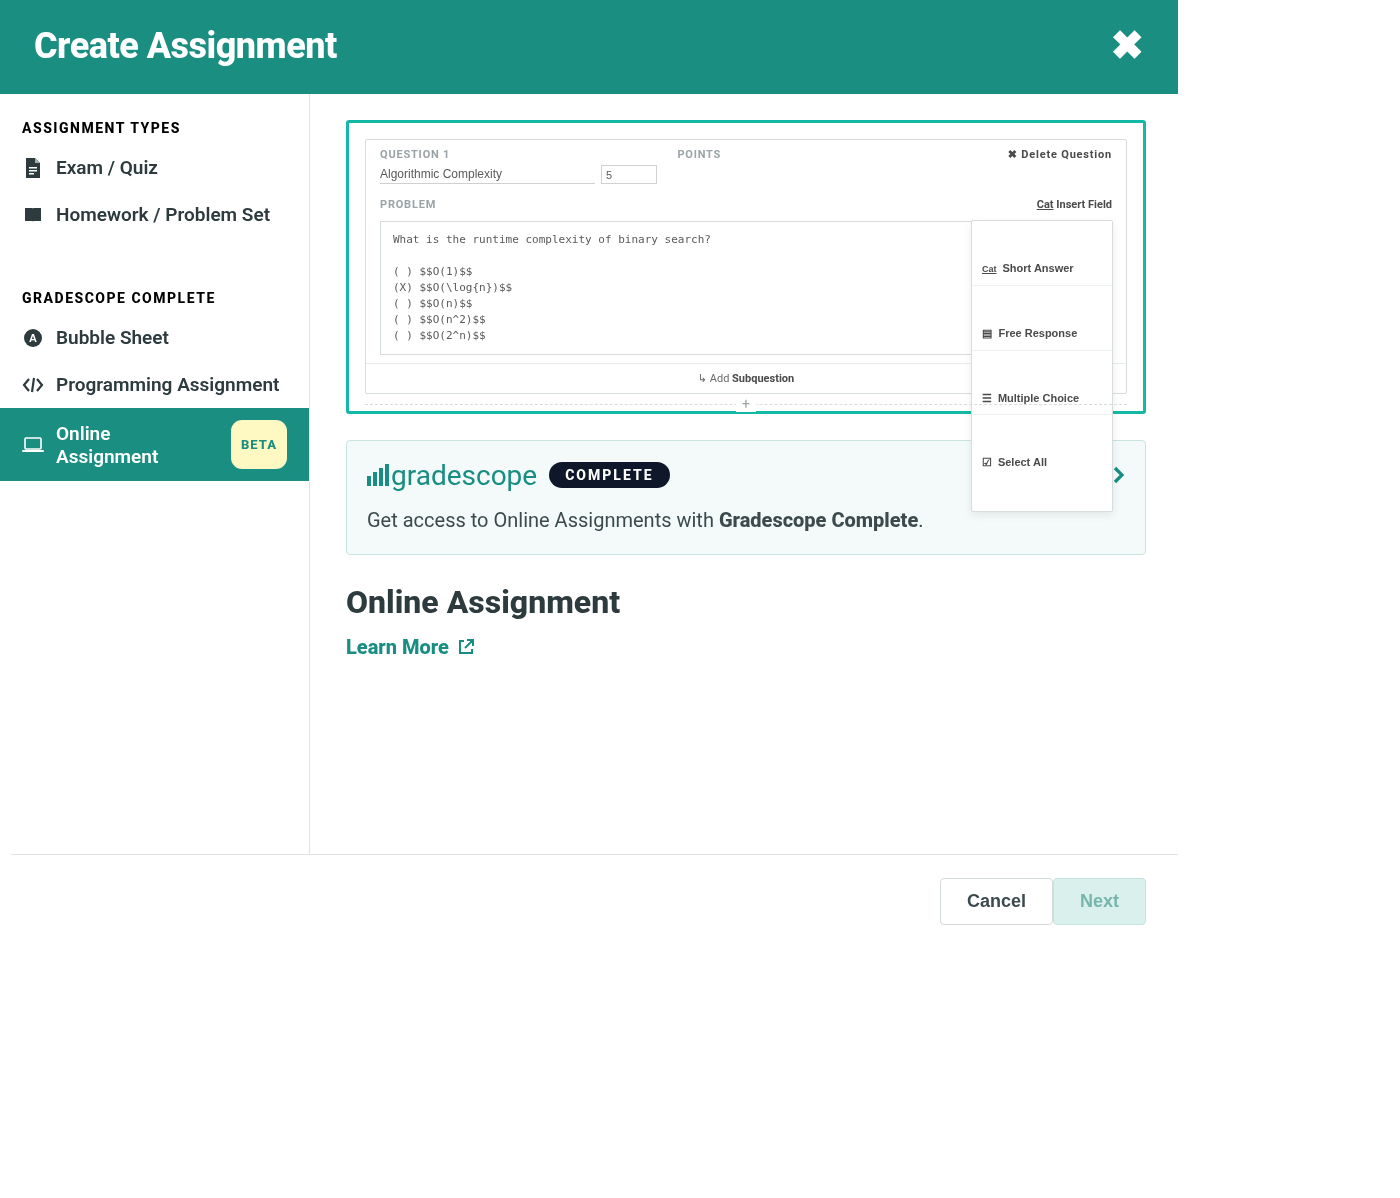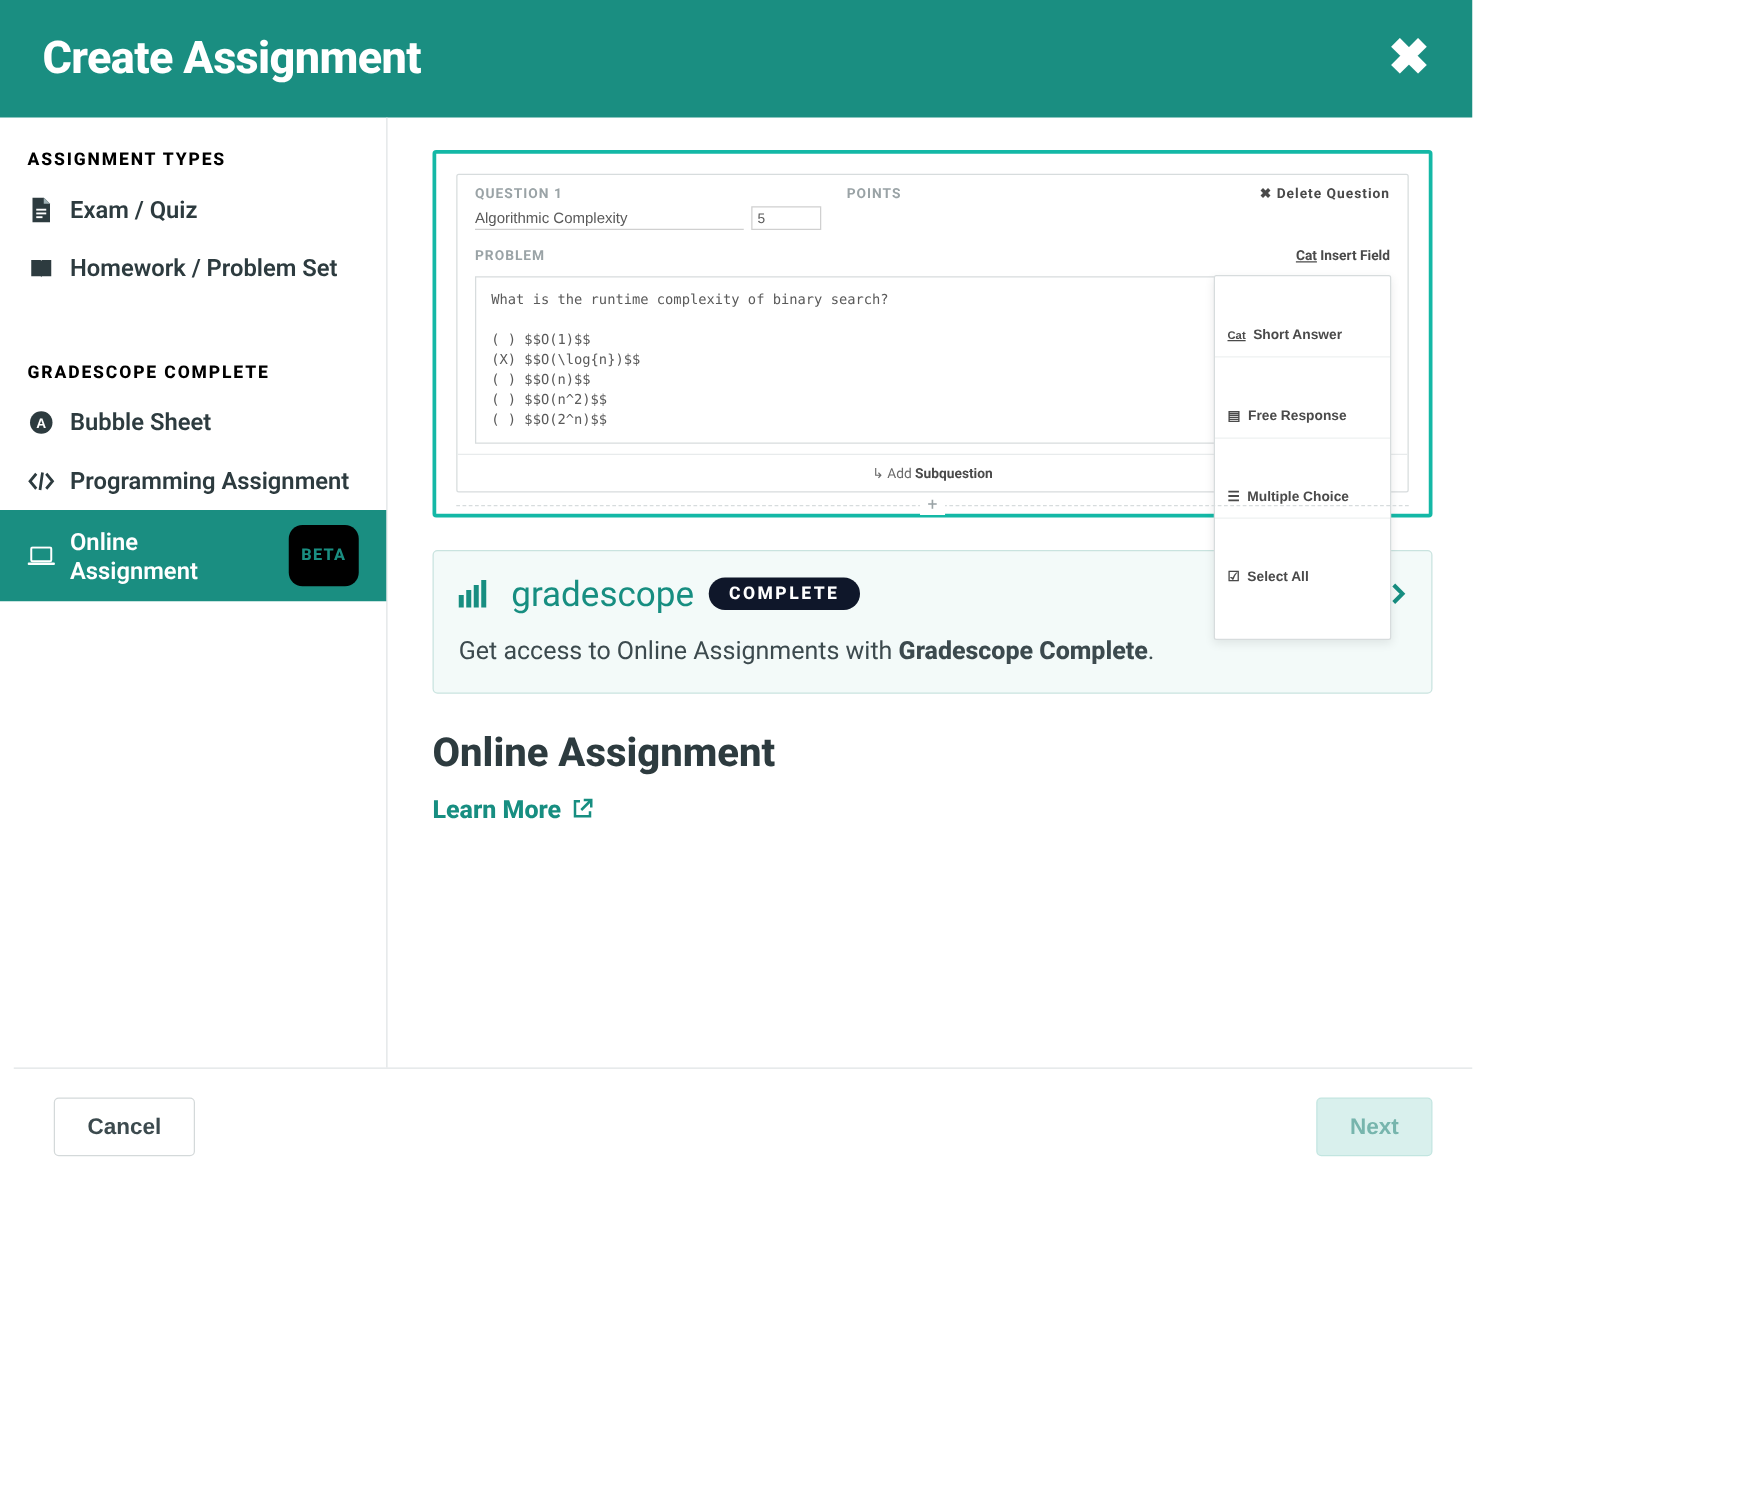"BETA" .beta-badge { background: #000000 -> #fef9c3 }
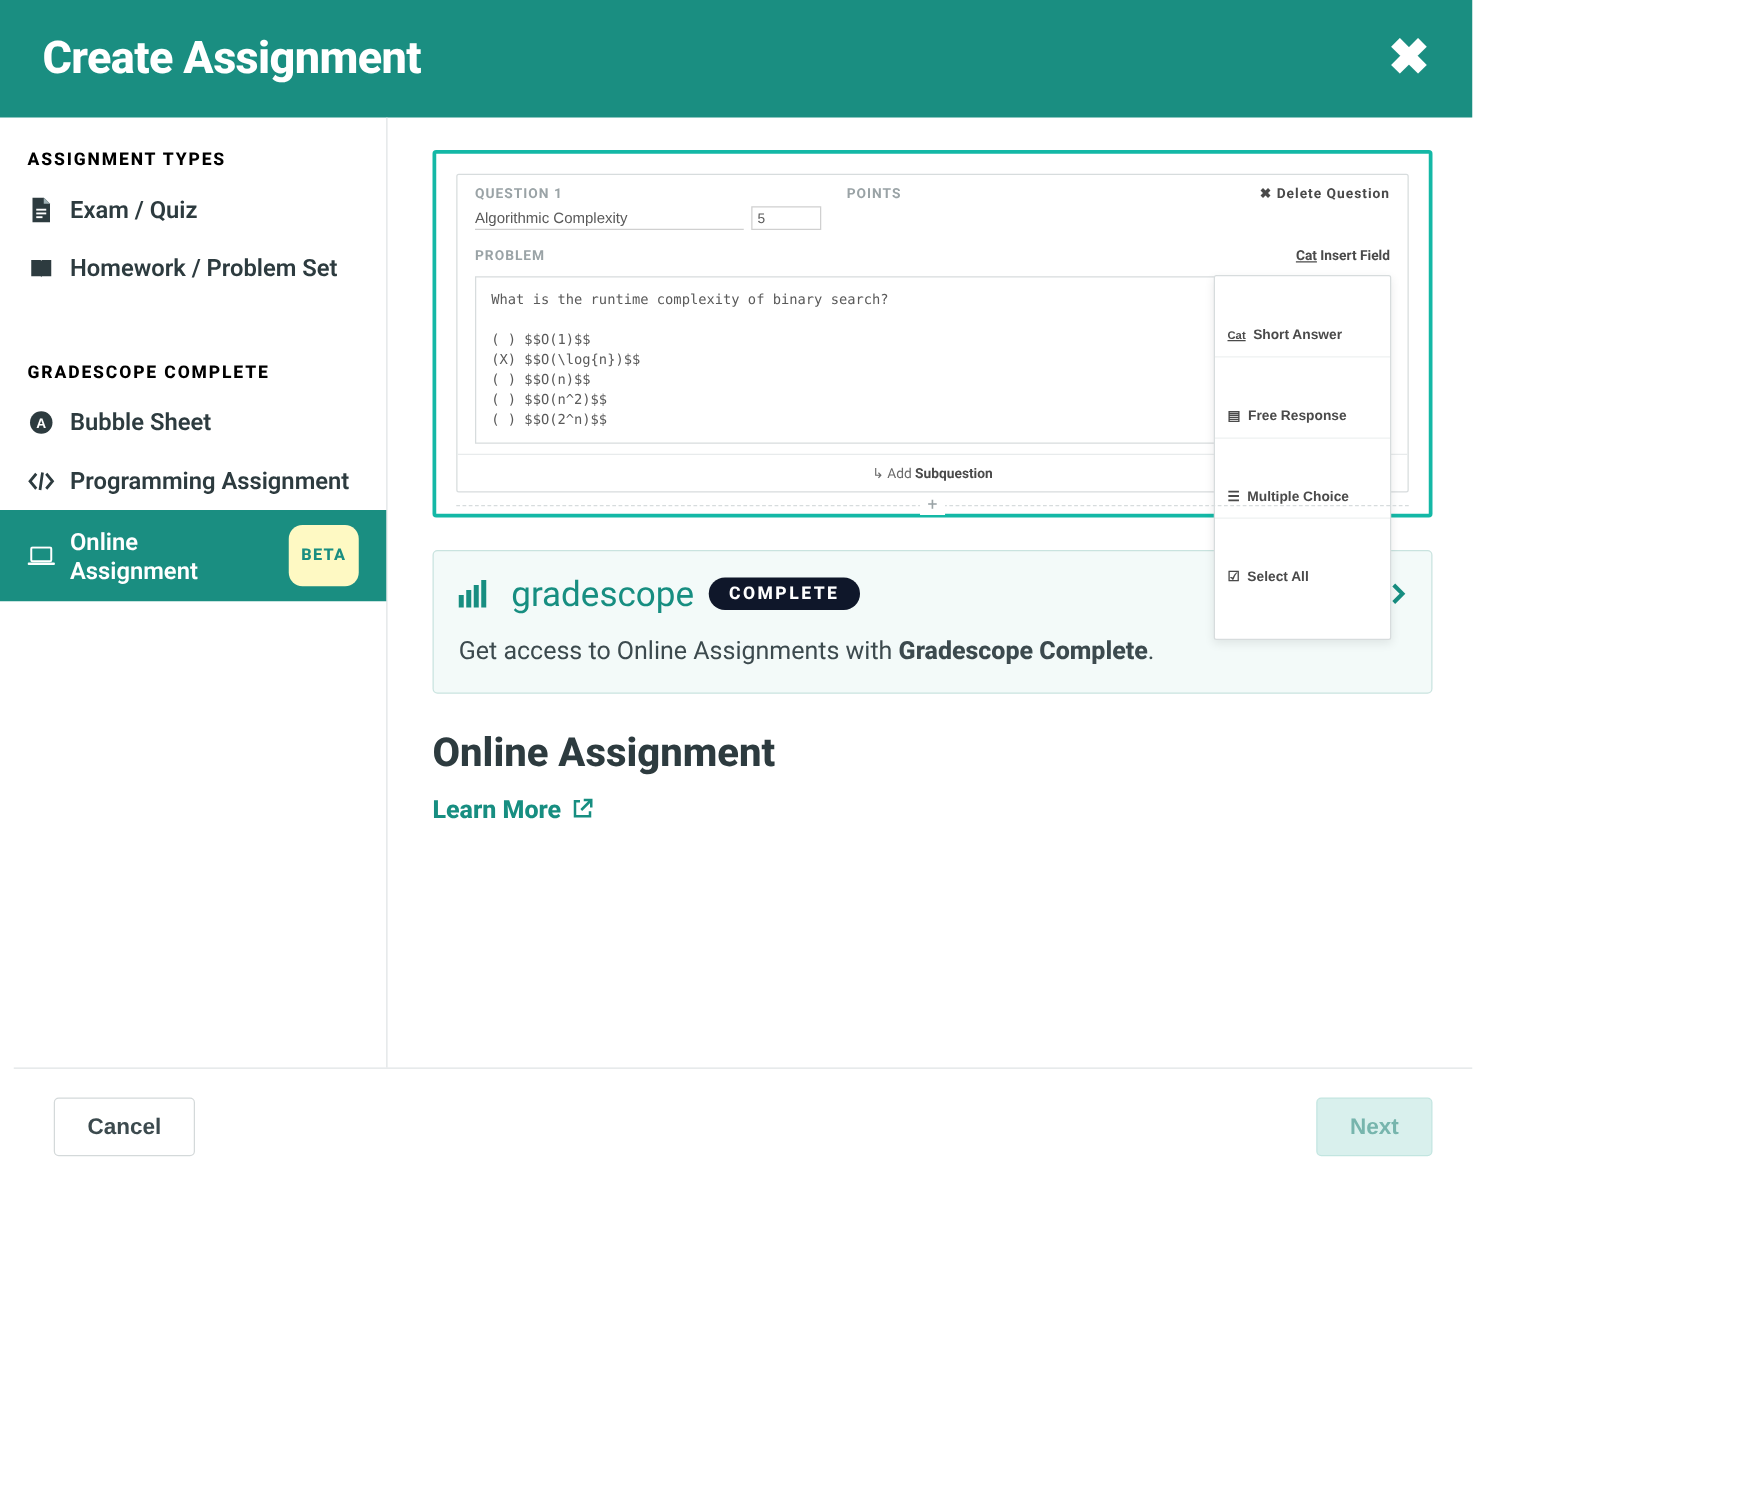"gradescope" .gradescope-logo { gap: 20px -> 2px }
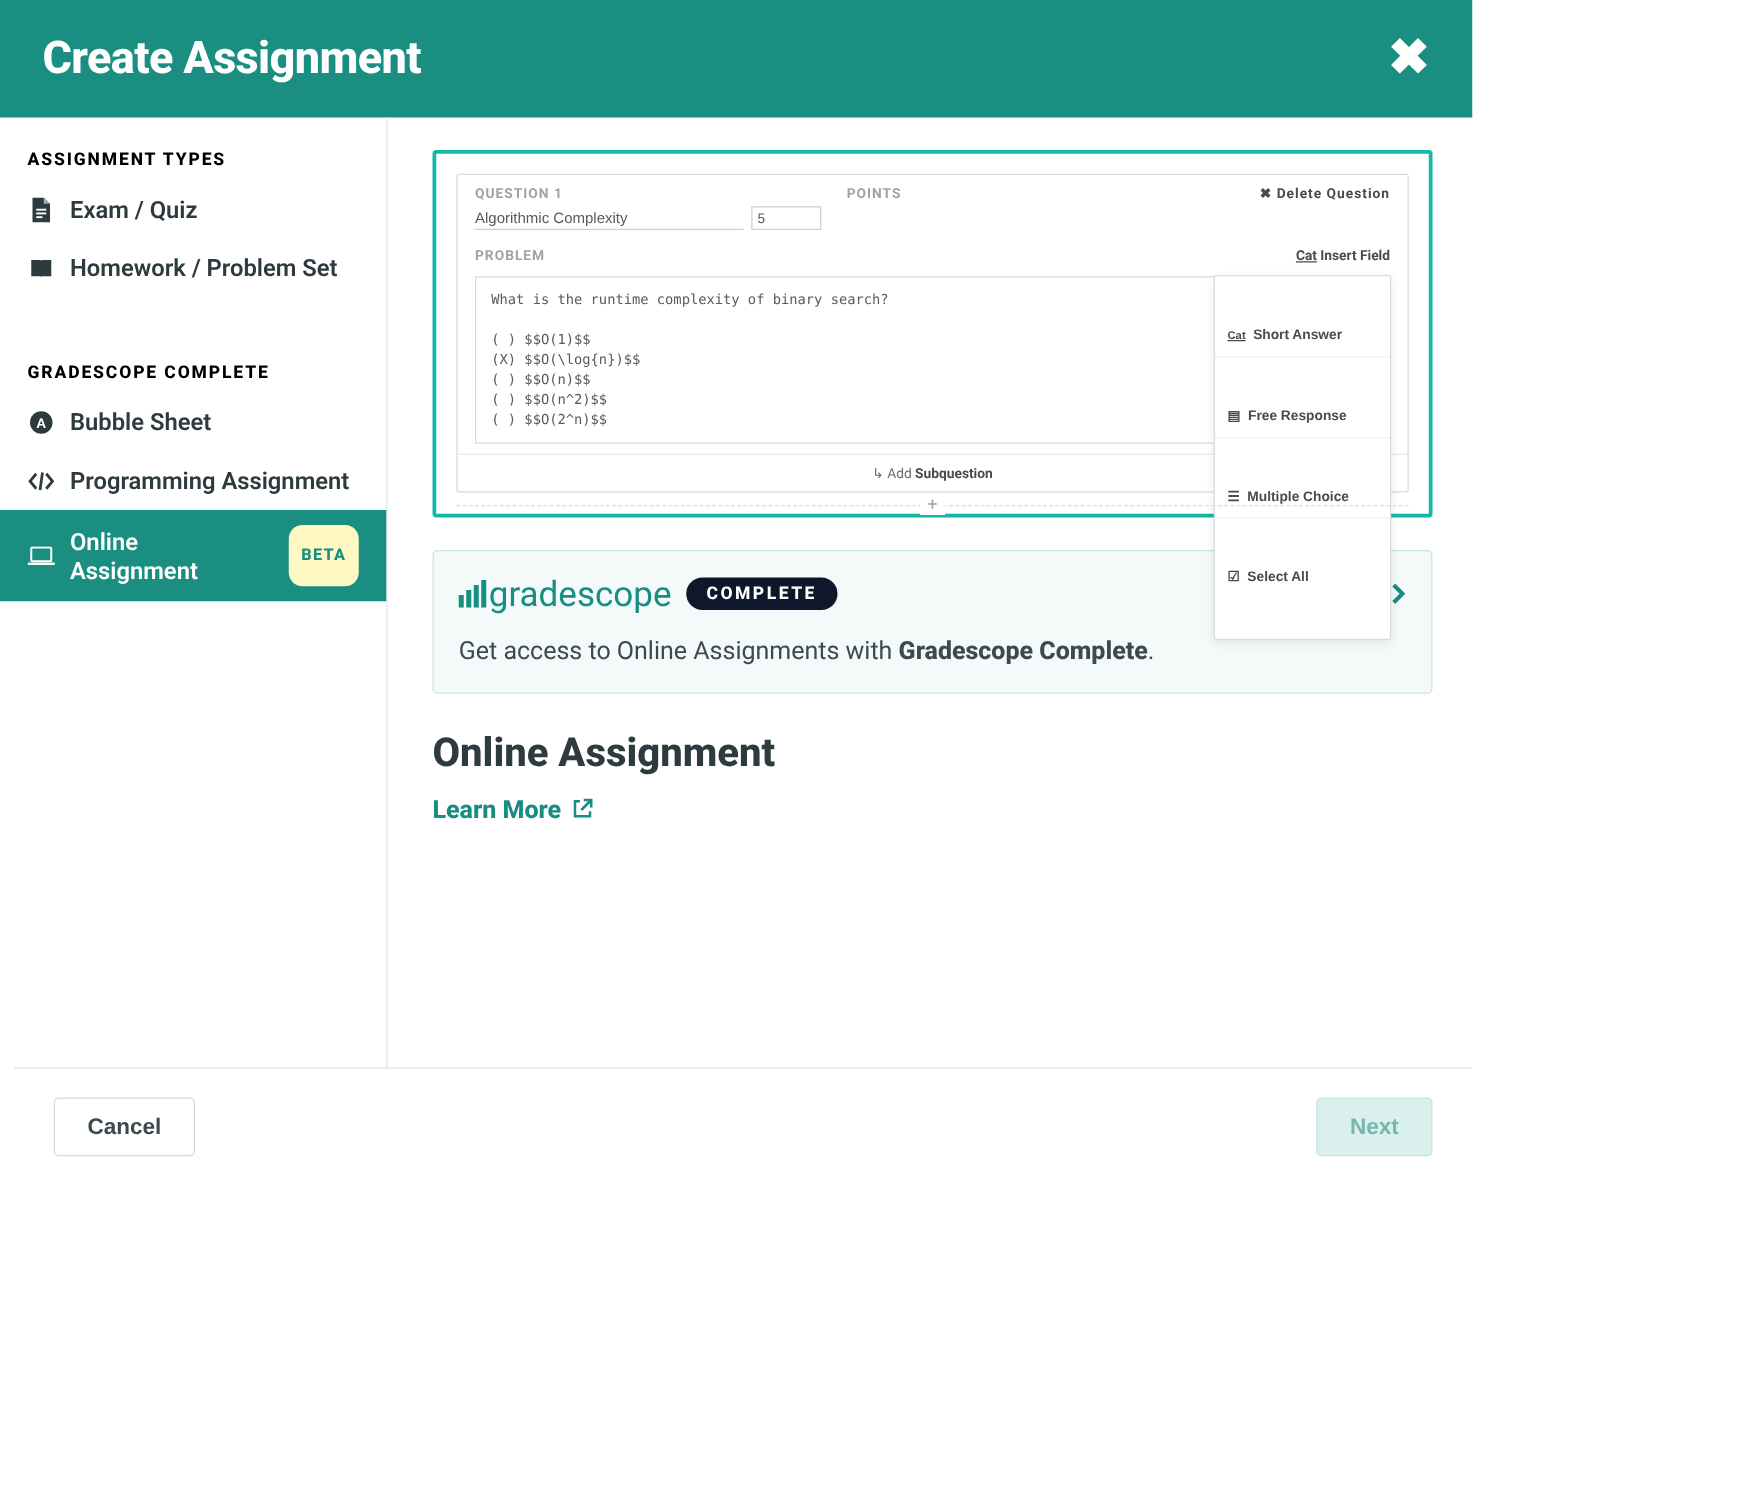"Cancel" .footer { gap: 16px -> 0; justify-content: space-between -> flex-end }
